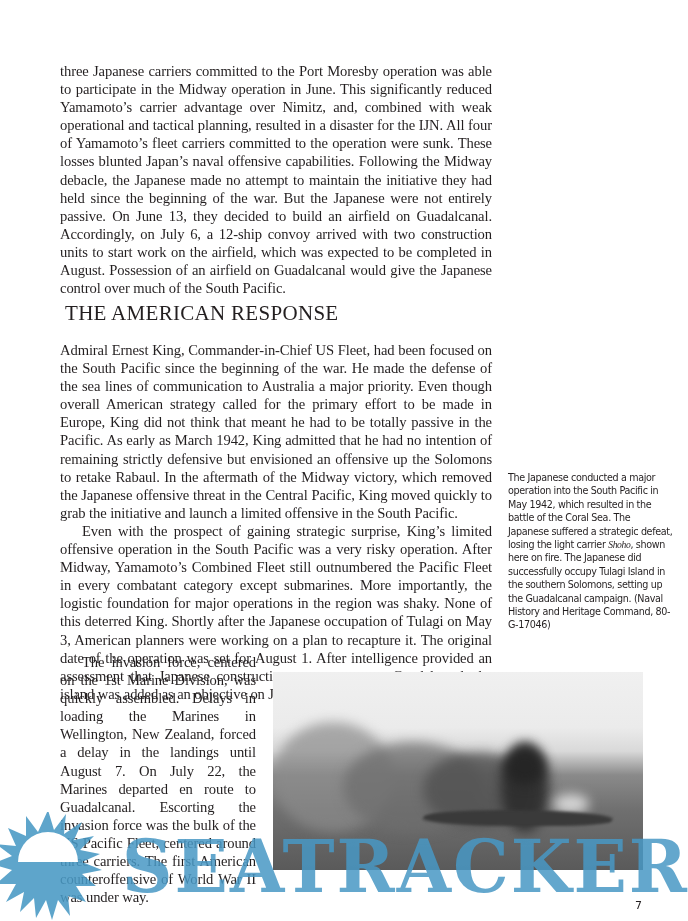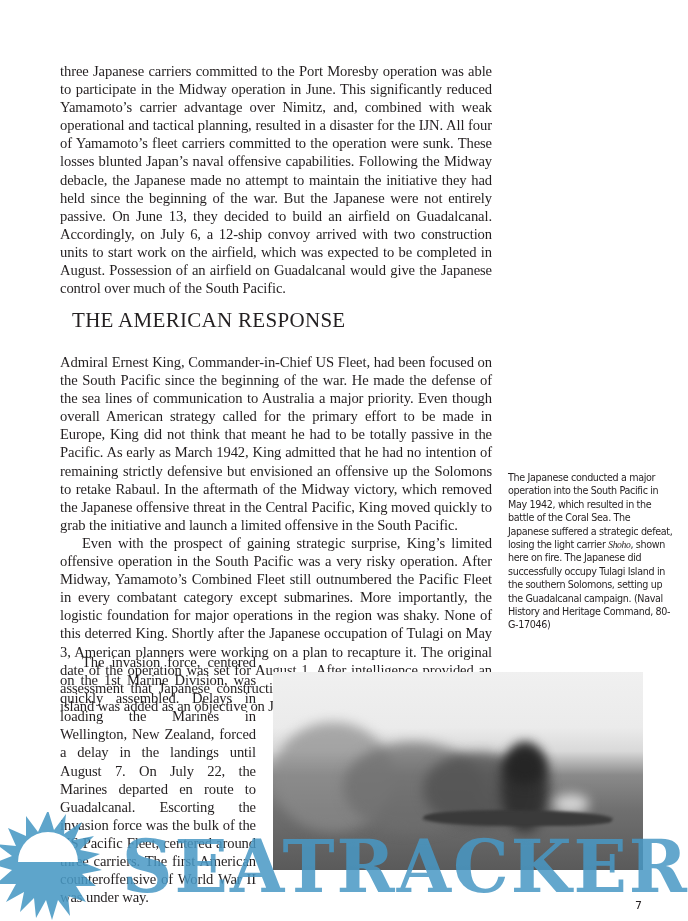"THE AMERICAN RESPONSE" #heading { margin: 12px -> 5px }
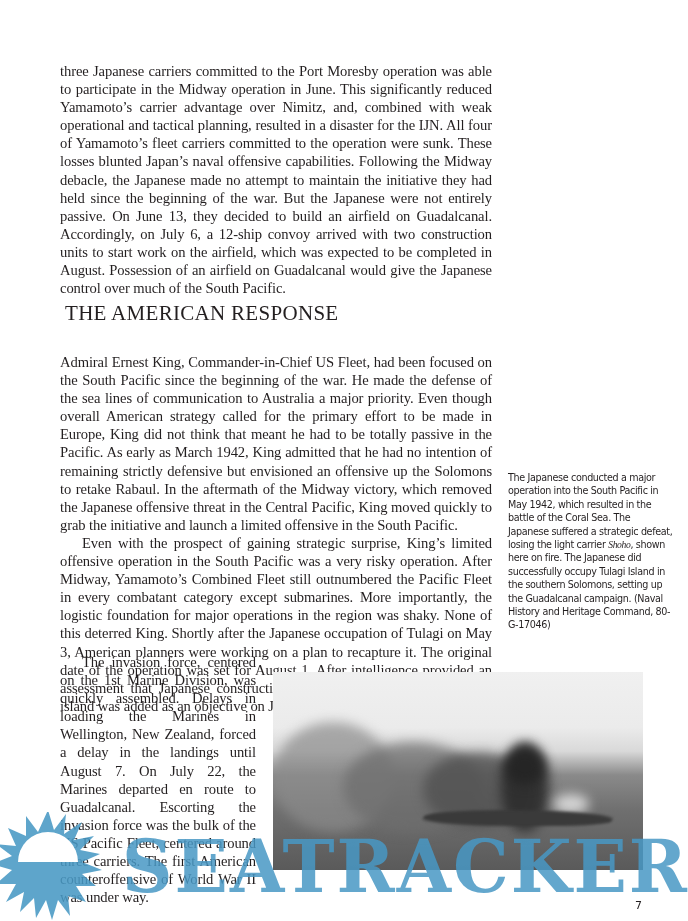"Admiral Ernest King, Commander-in-Chief" #section-body { top: 353px -> 341px }
